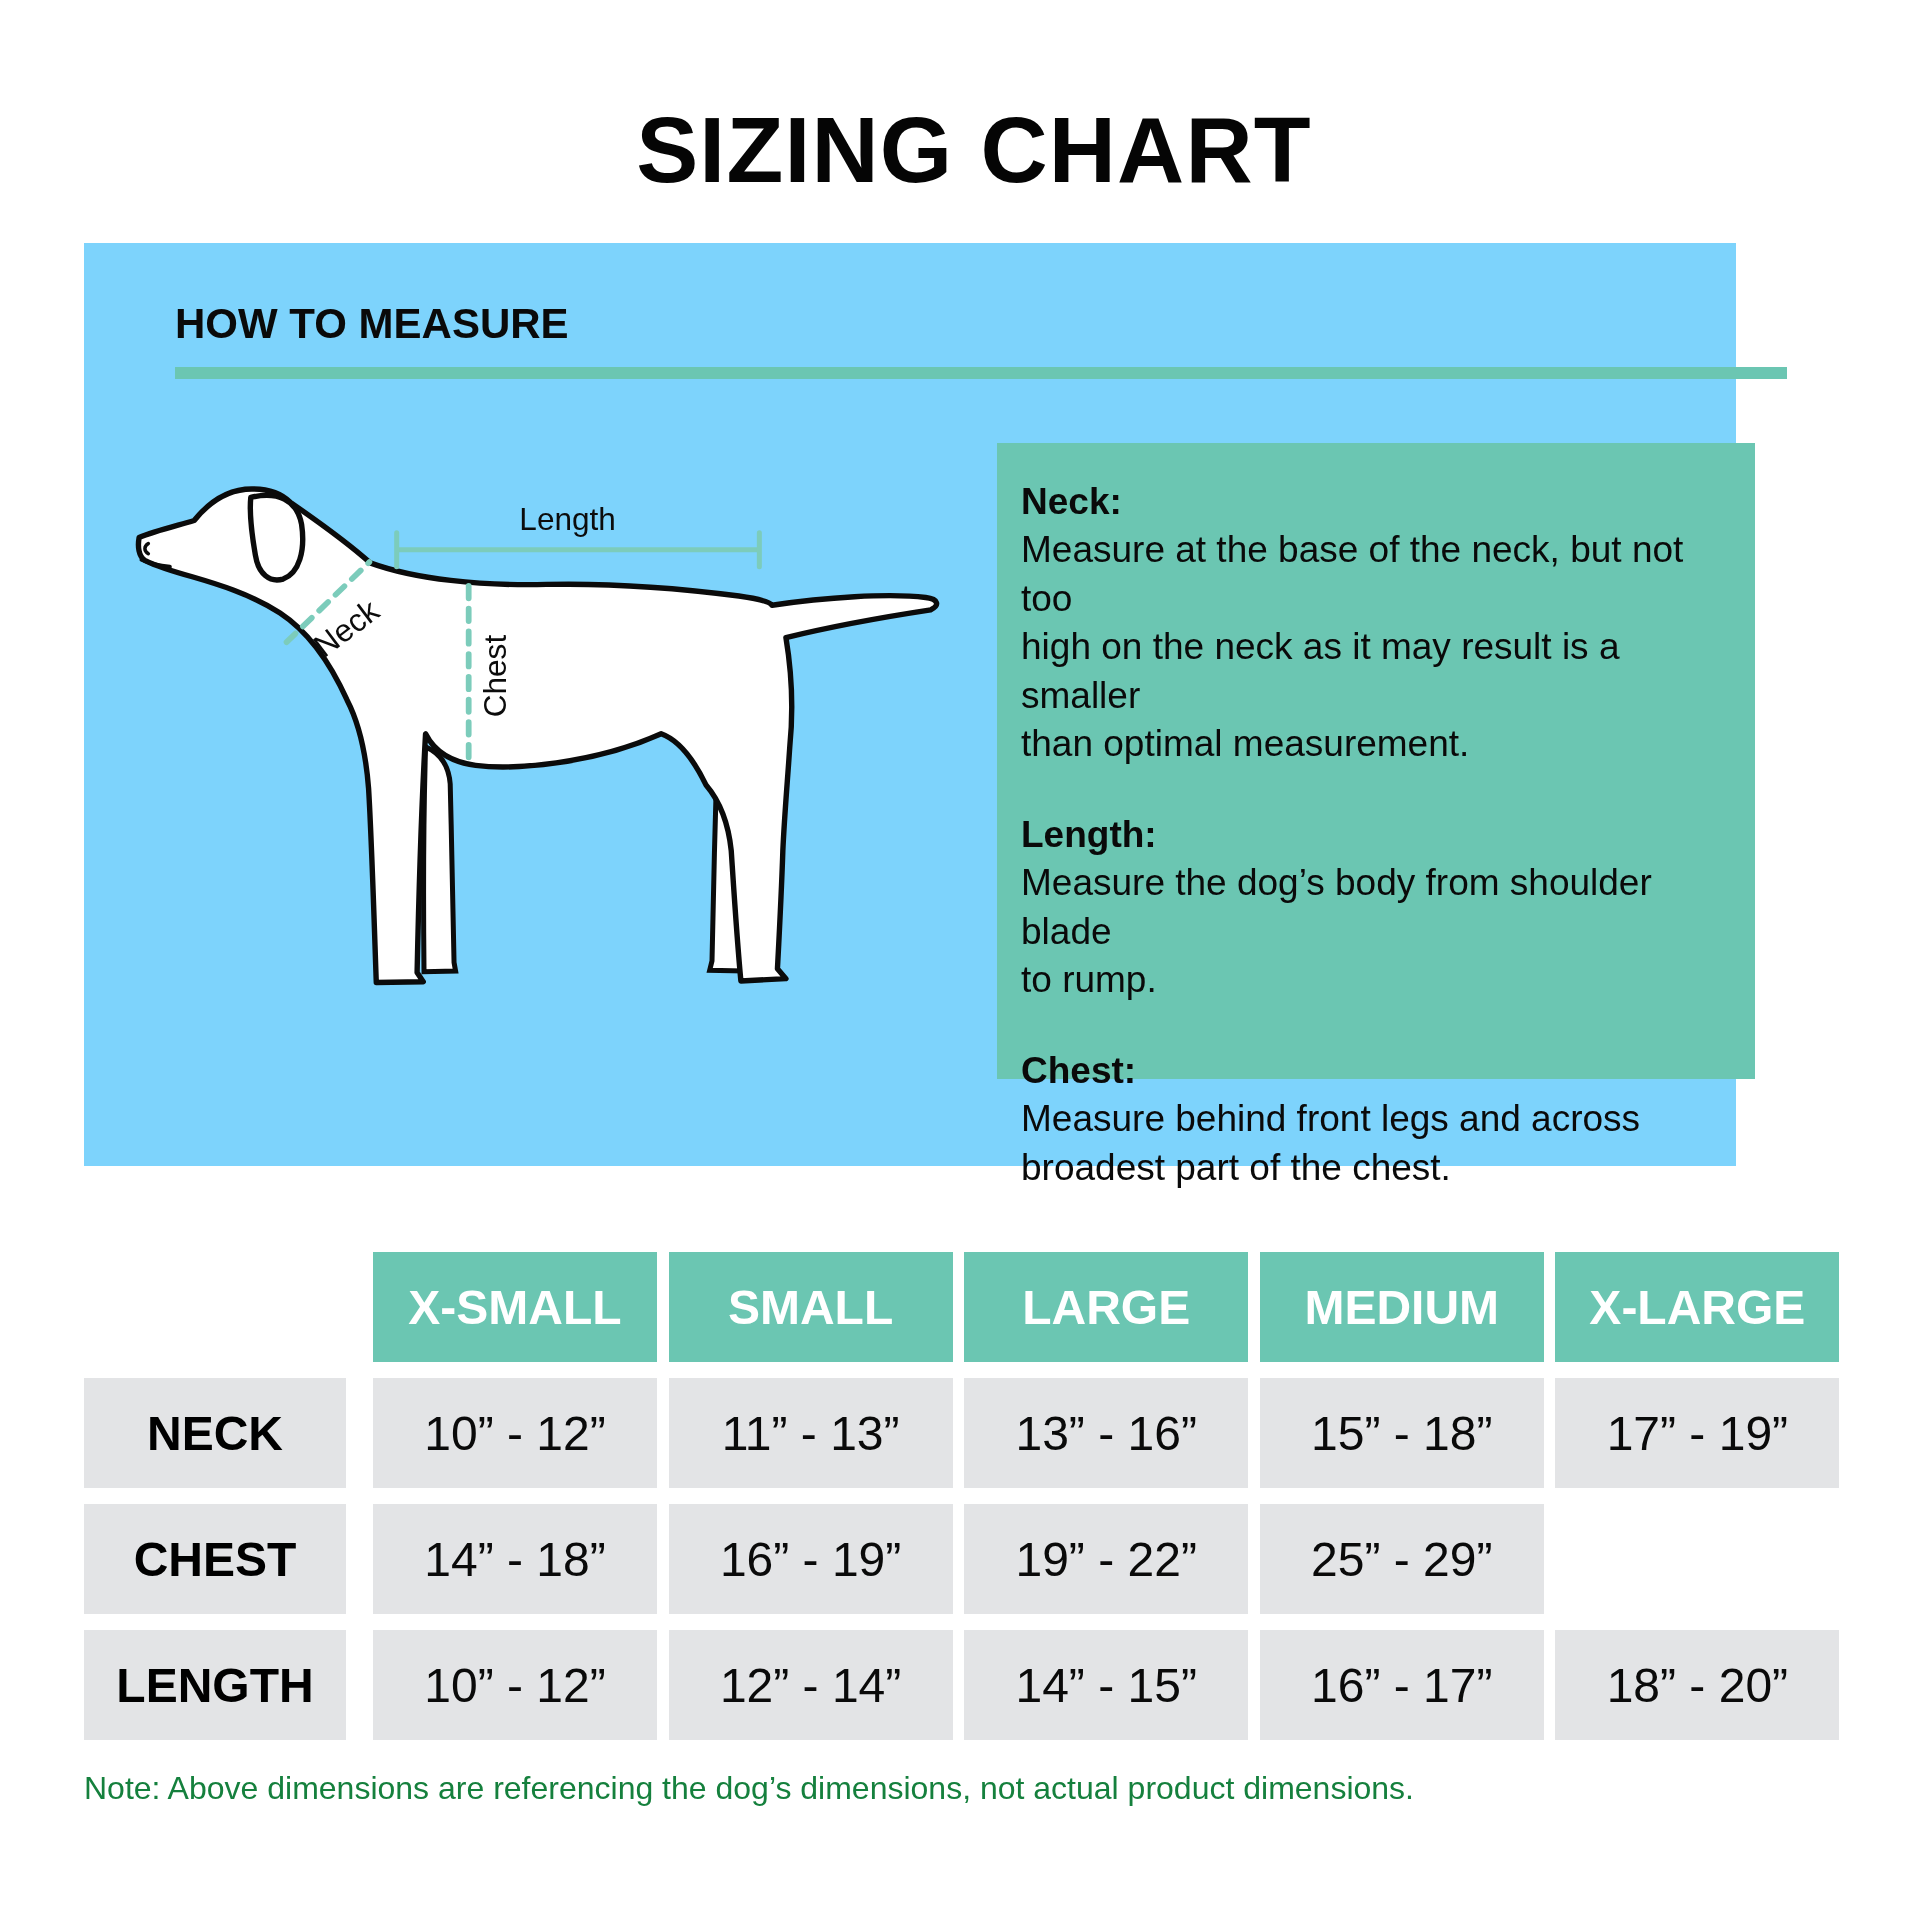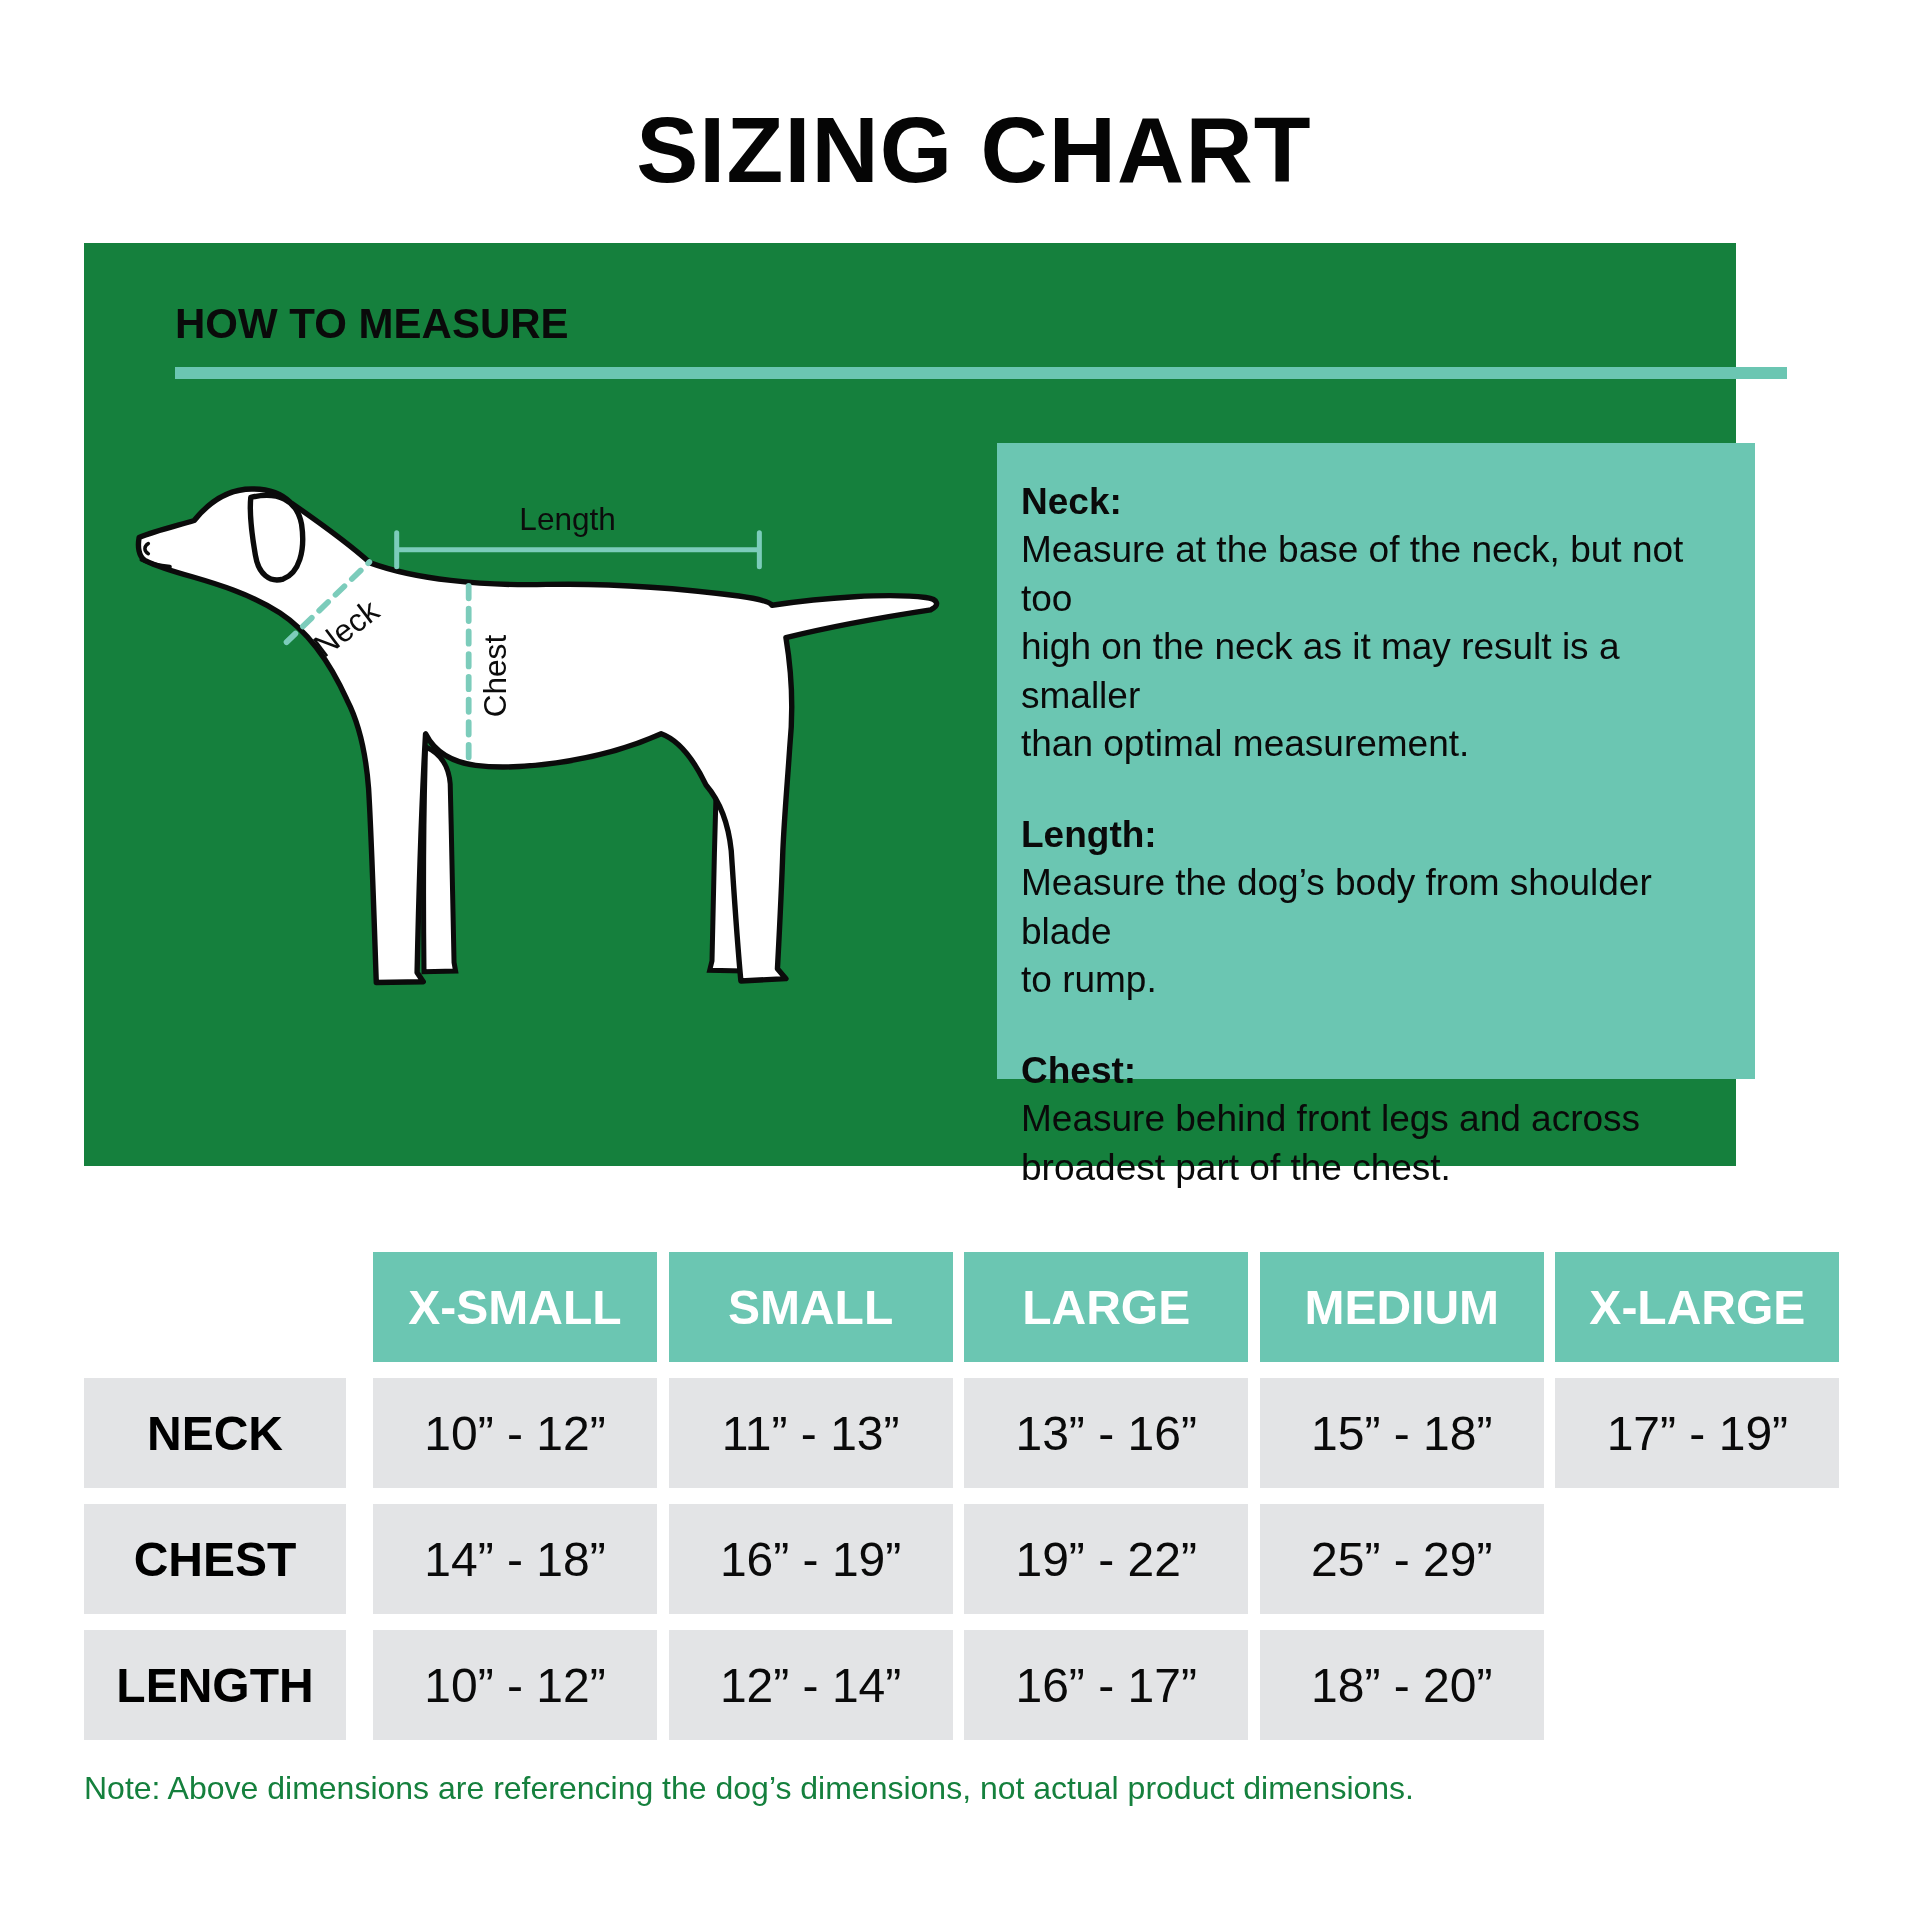"HOW TO MEASURE" .panel { background: #15803d -> #7dd3fc }
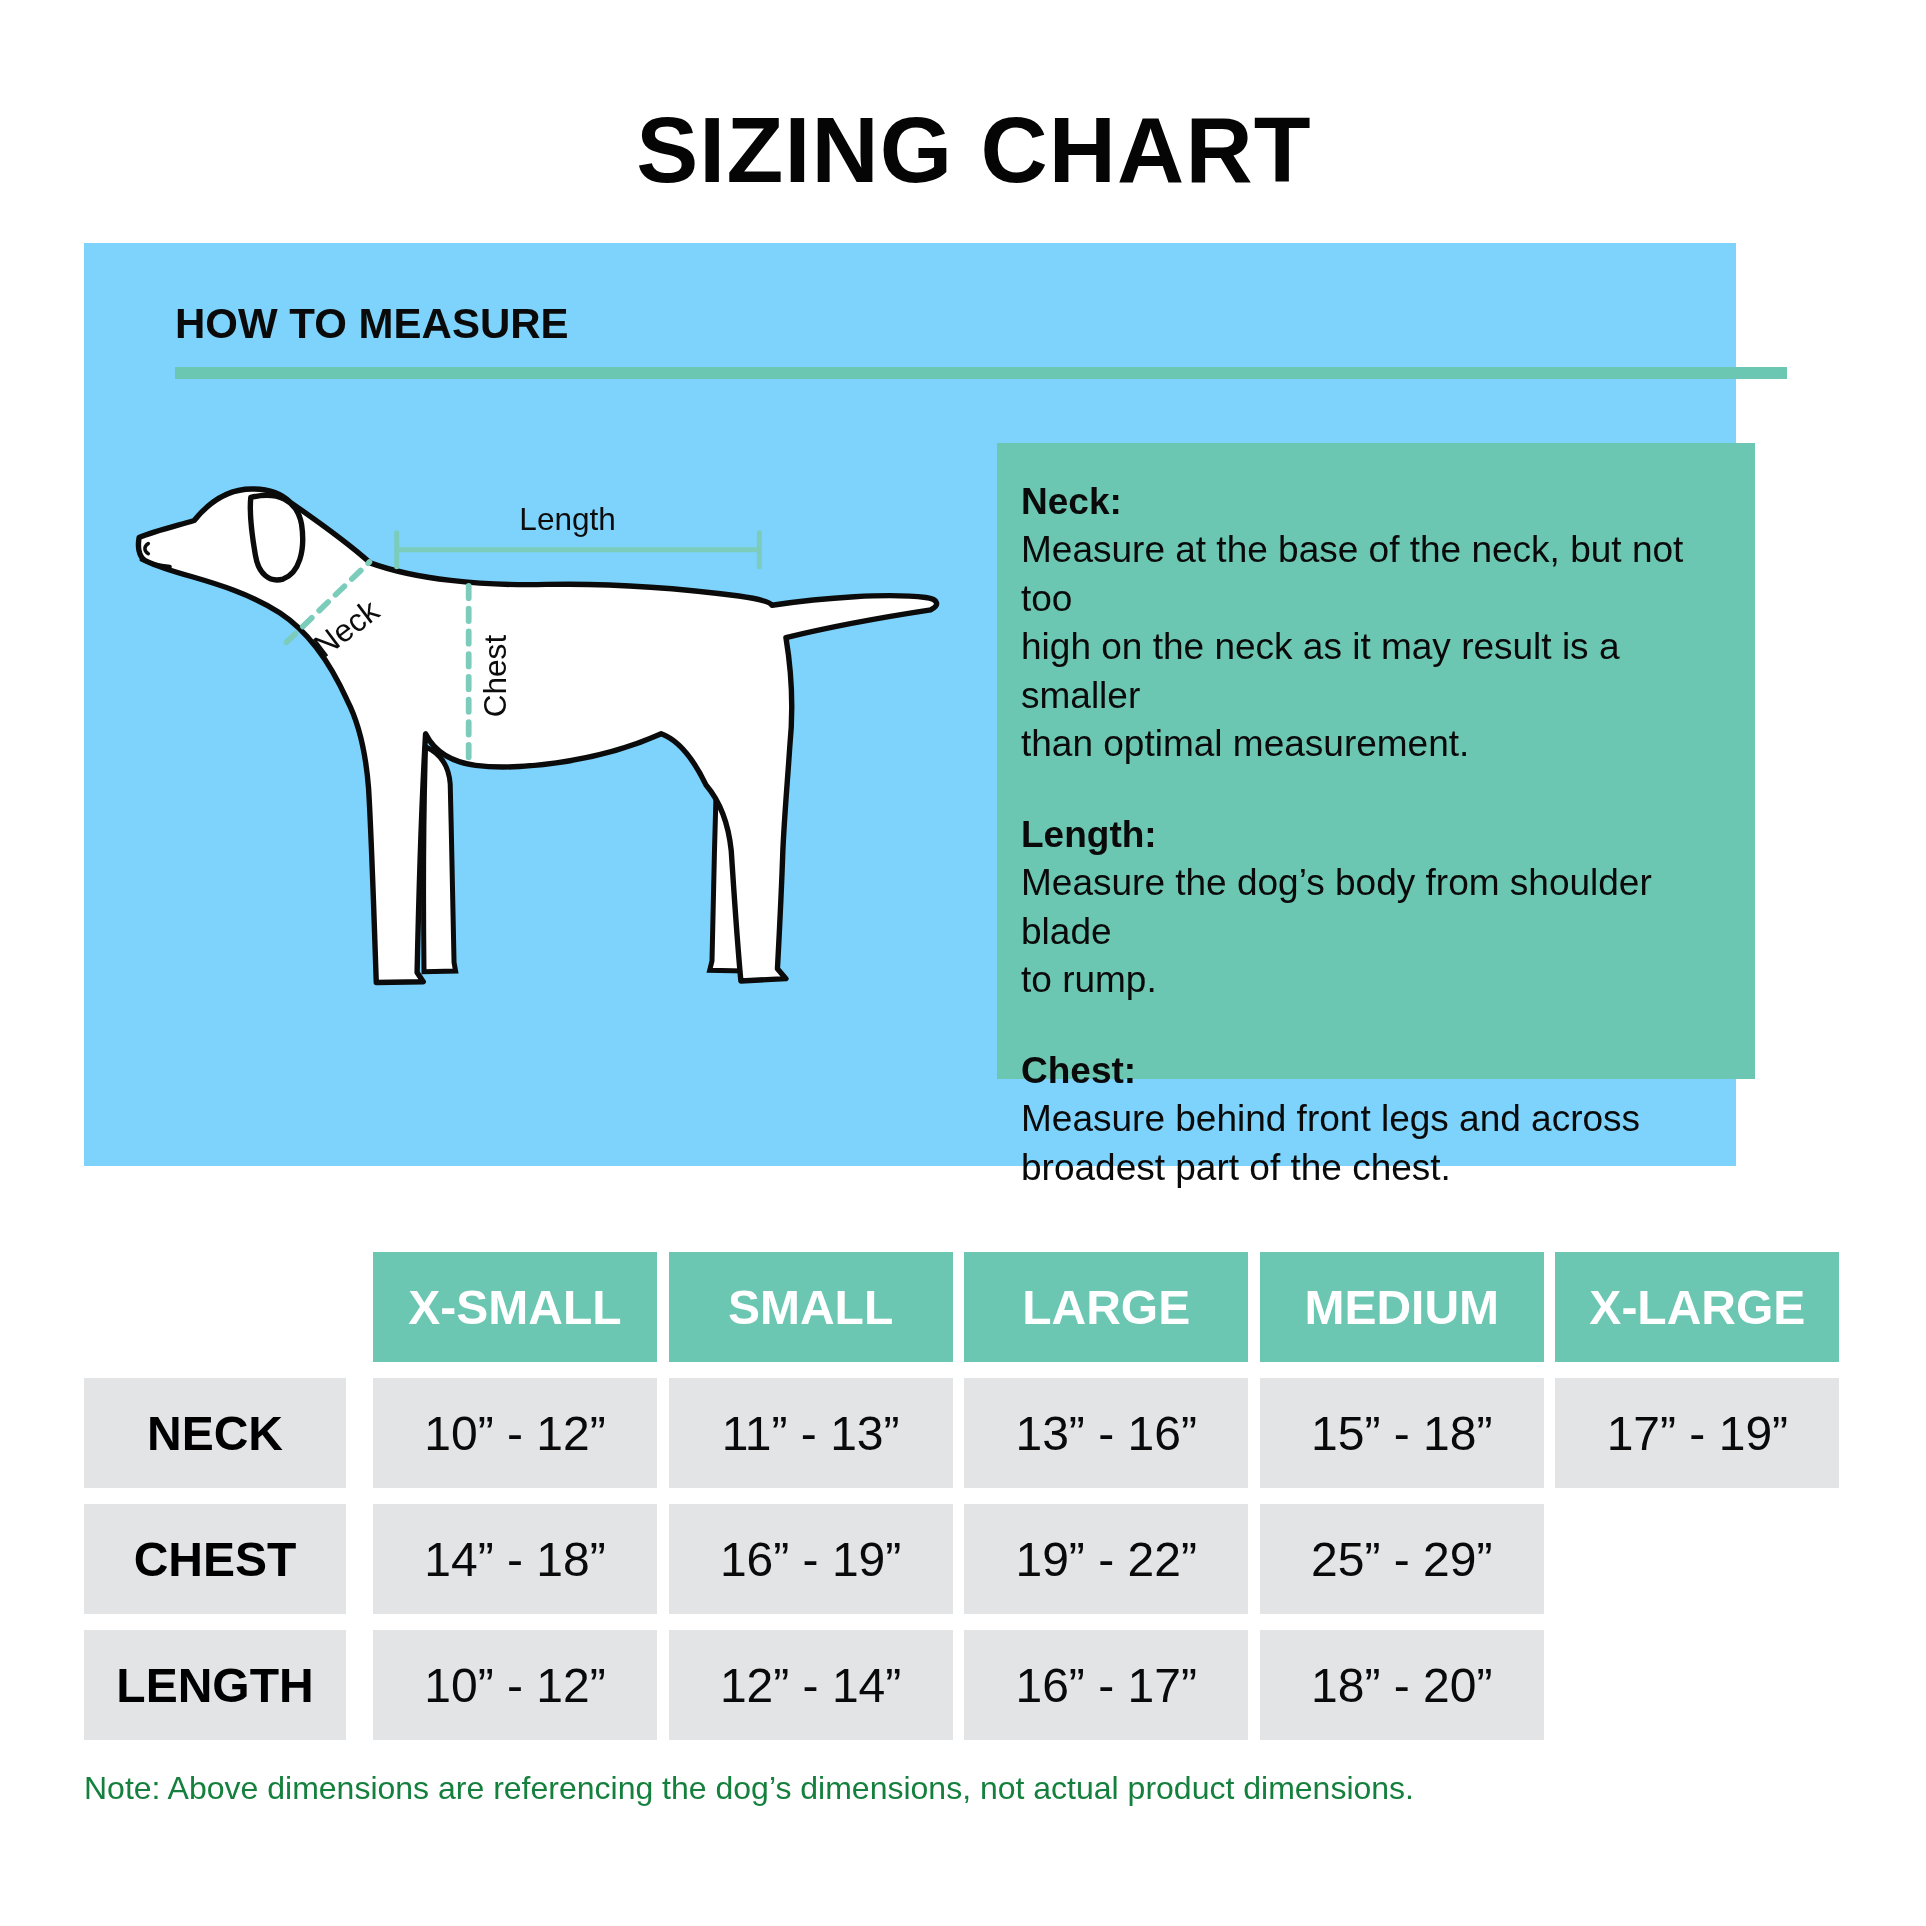"14” - 15”" div.t-cell { html: none -> <div>14” - 15”</div> }
